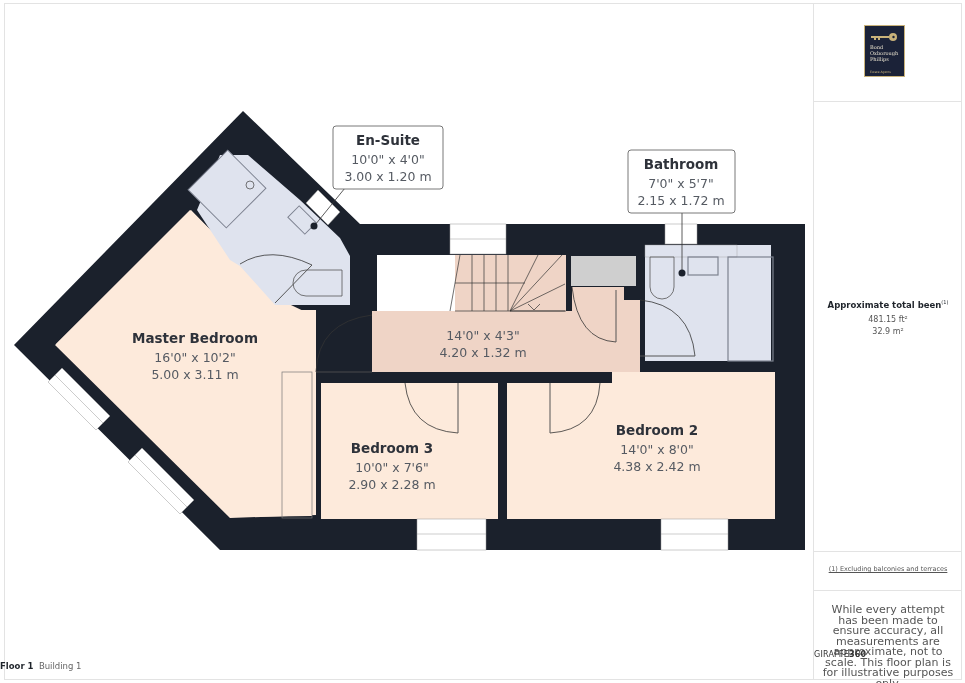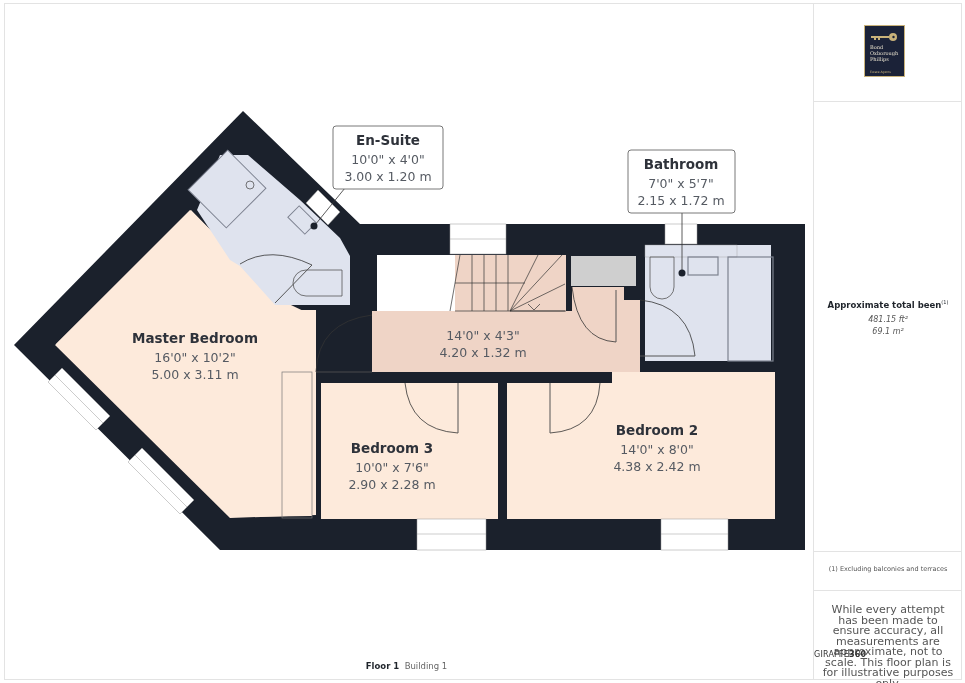"481.15 ft²" .area .v { font-style: italic -> none }
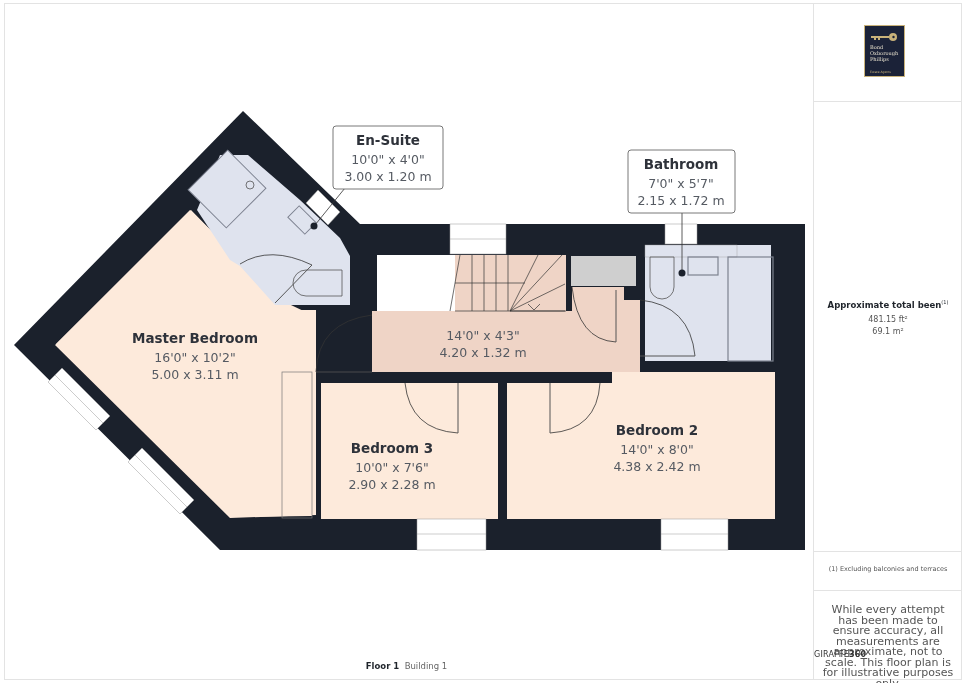"69.1 m²" div.v { text: 69.1 -> 32.9 }
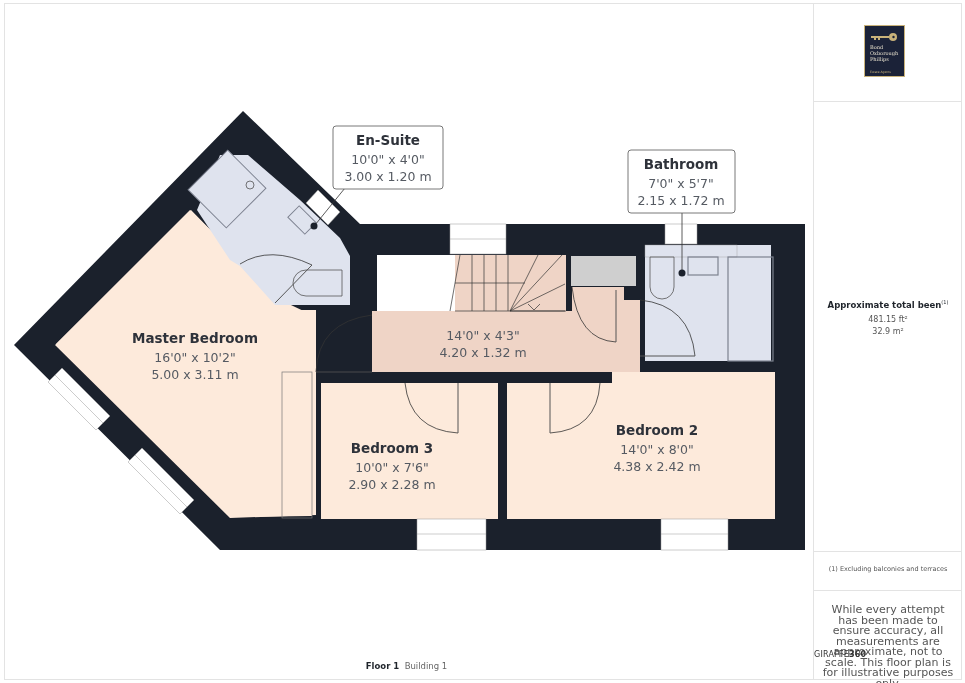"(1) Excluding balconies and terraces" .note { text-decoration: none -> underline }
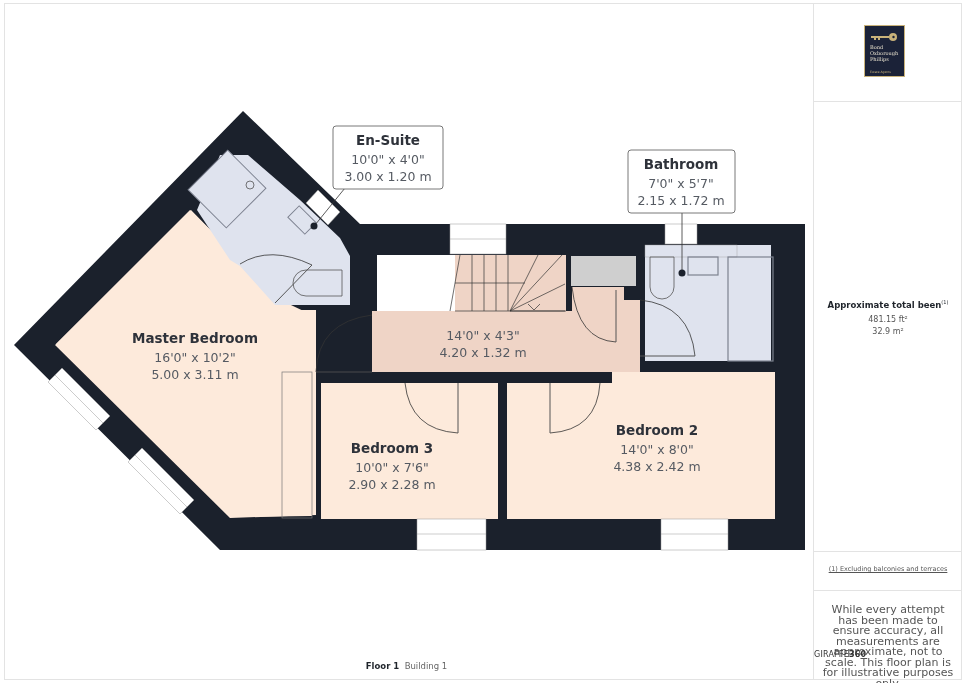"Floor 1 Building 1" .floor-label { text-align: center -> left }
